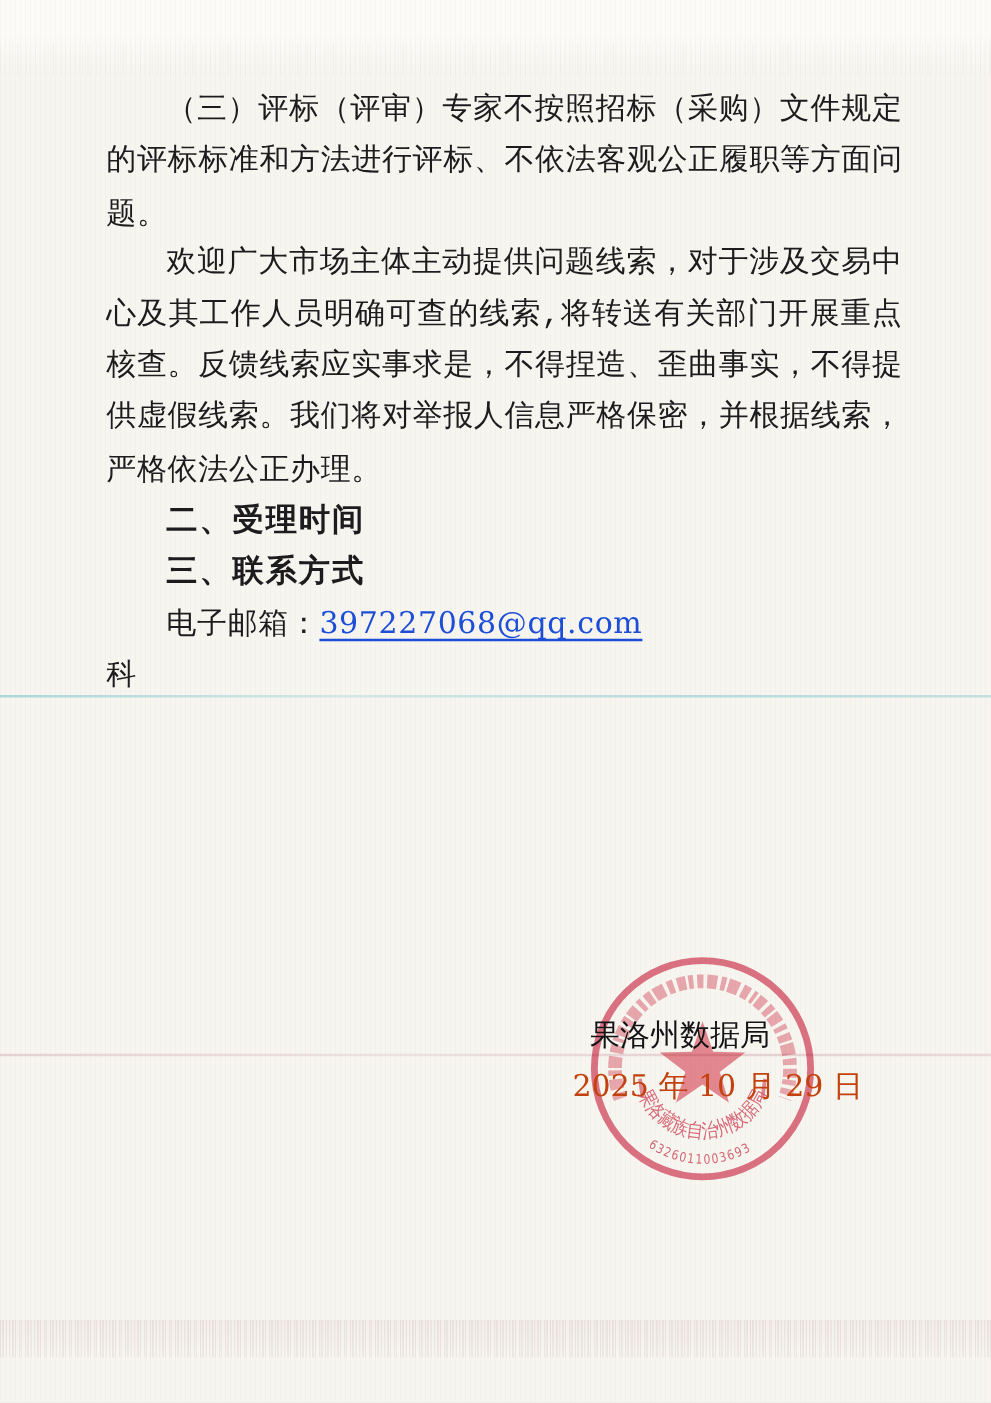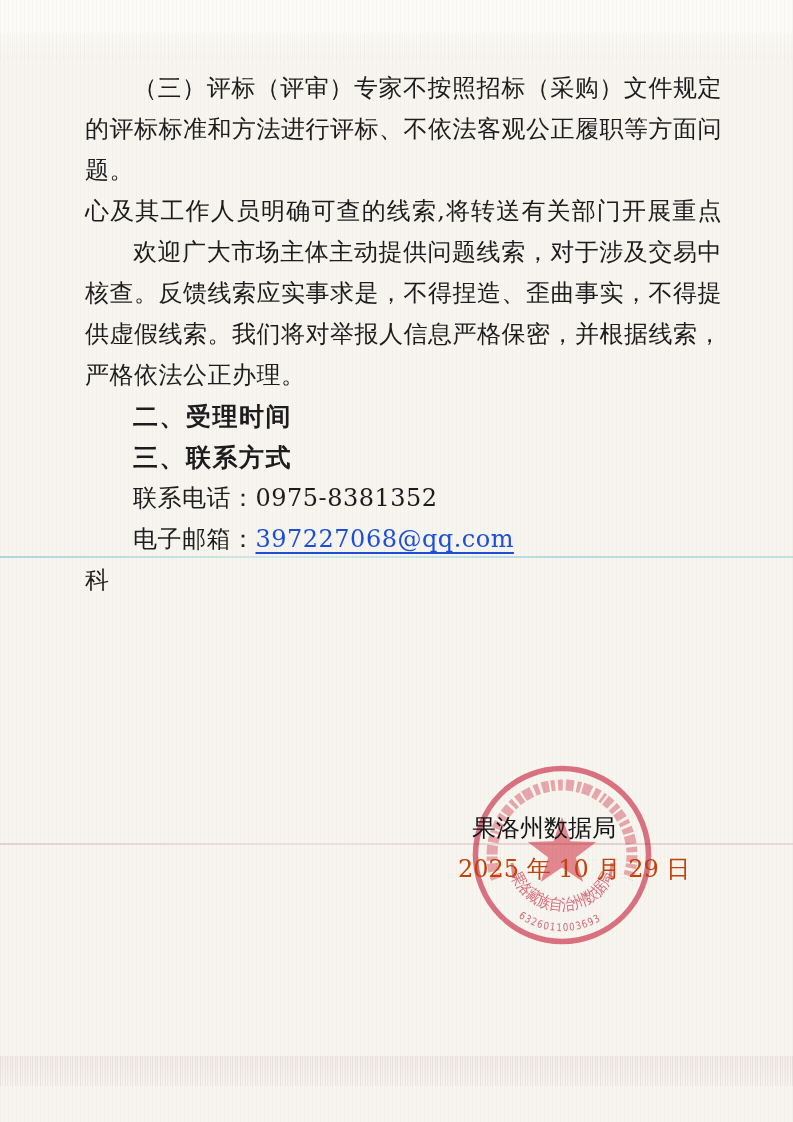"（三）评标（评审）专家不按照招标（采购）文件规定" .just { font-family: none -> Liberation Mono, monospace }
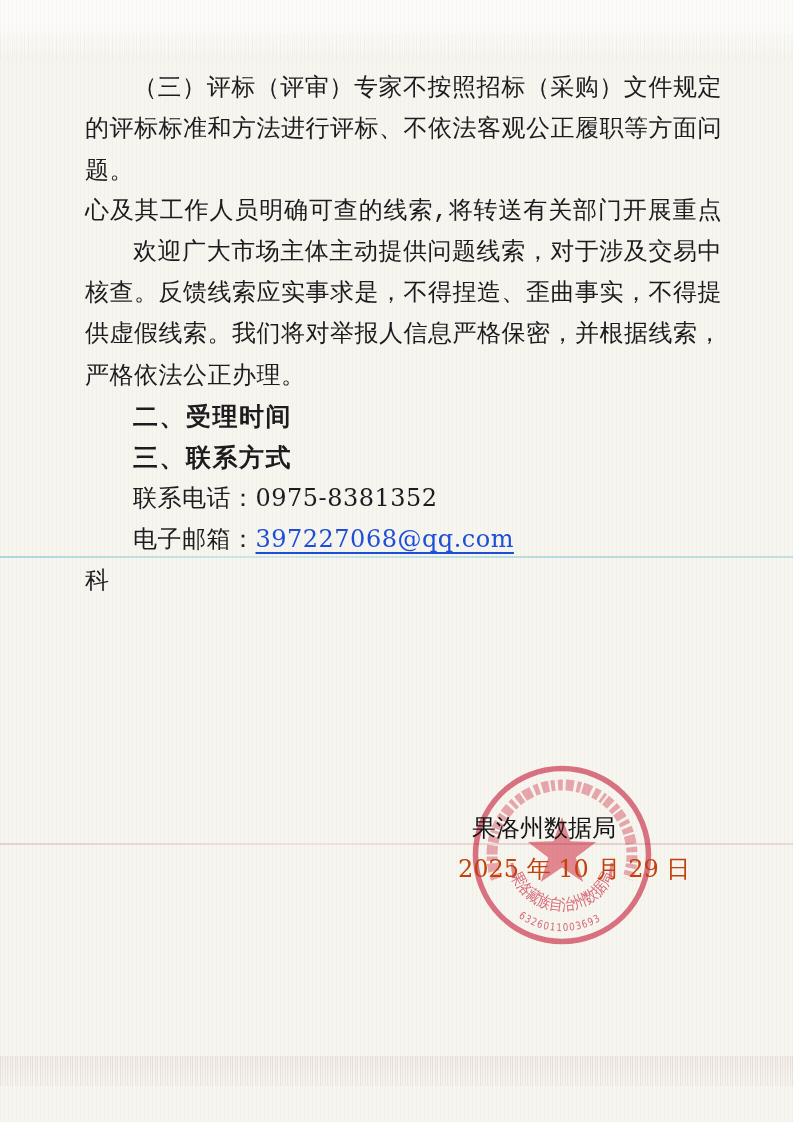"心及其工作人员明确可查的线索,将转送有关部门开展重点" div.ln { order: before "欢迎广大市场主体主动提供问题线索，对于涉及交易中" -> after "欢迎广大市场主体主动提供问题线索，对于涉及交易中" }
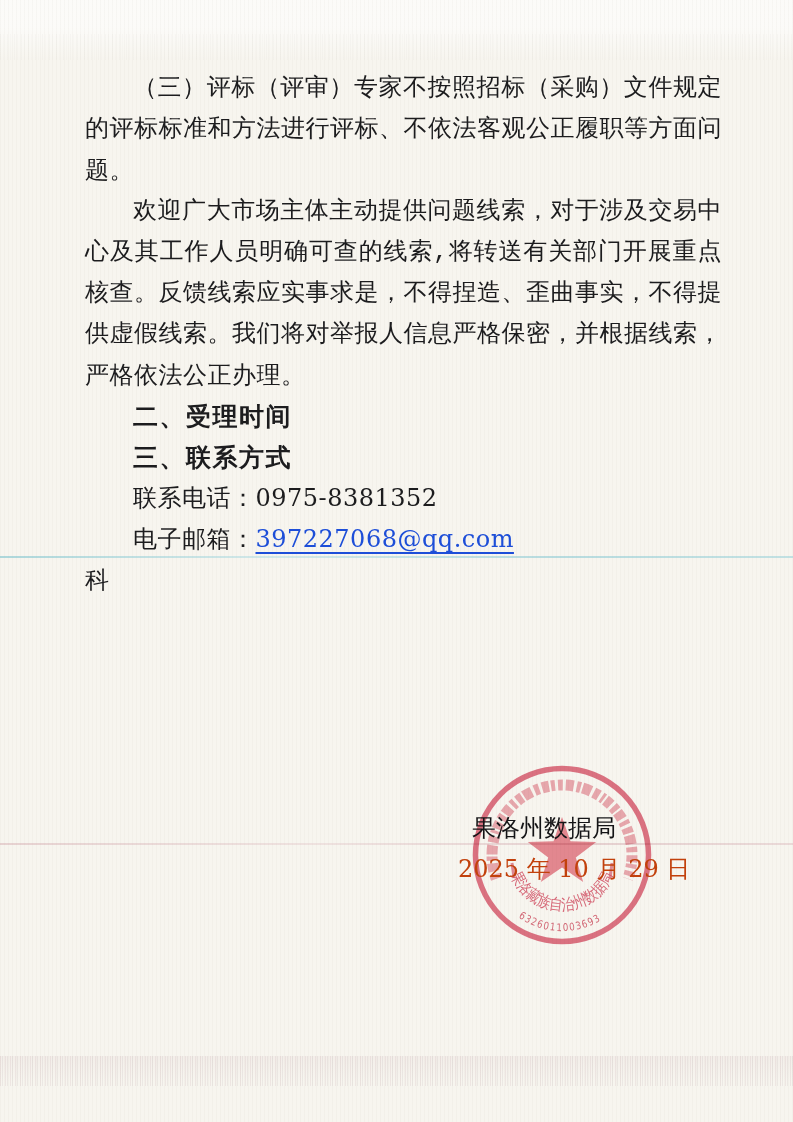"联系电话：0975-8381352" div.ln { html: <div>联系电话：0975-8381352</div> -> none }
